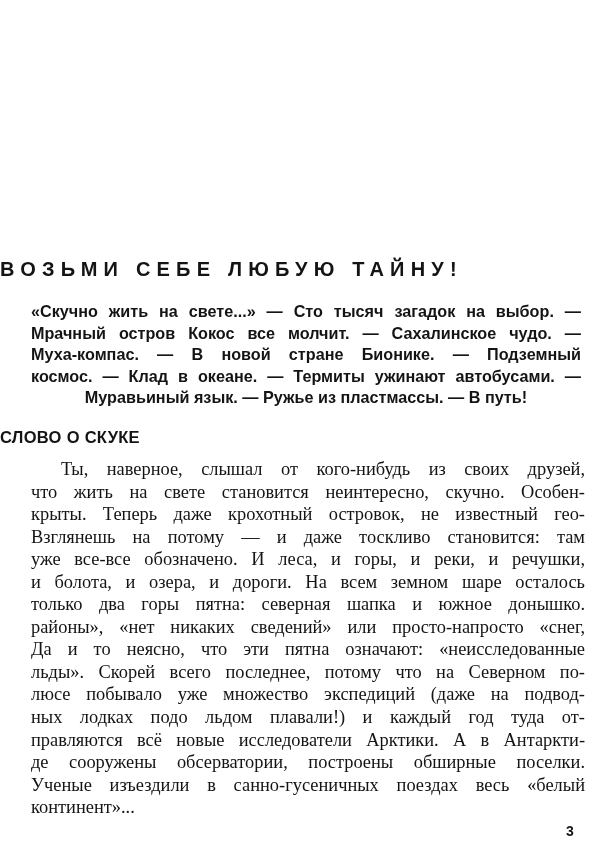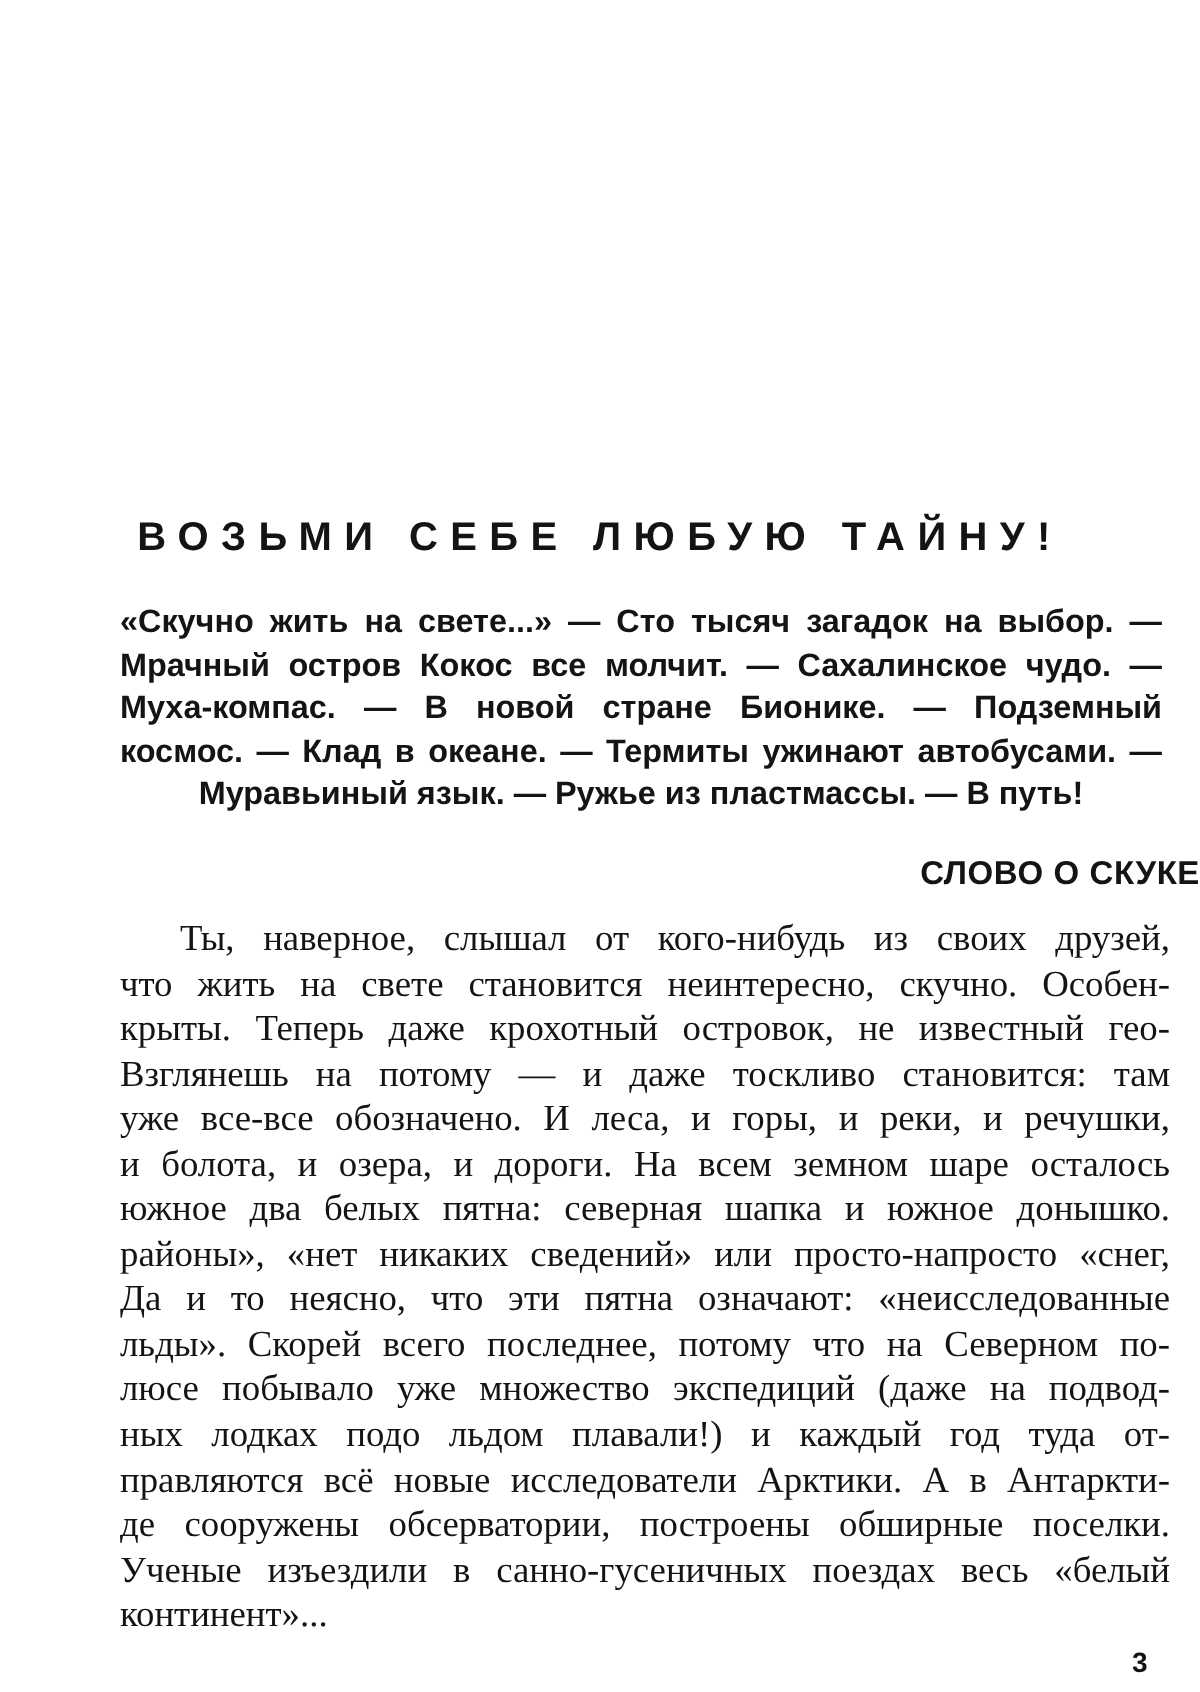"ВОЗЬМИ СЕБЕ ЛЮБУЮ ТАЙНУ!" .chapter-title { text-align: center -> left }
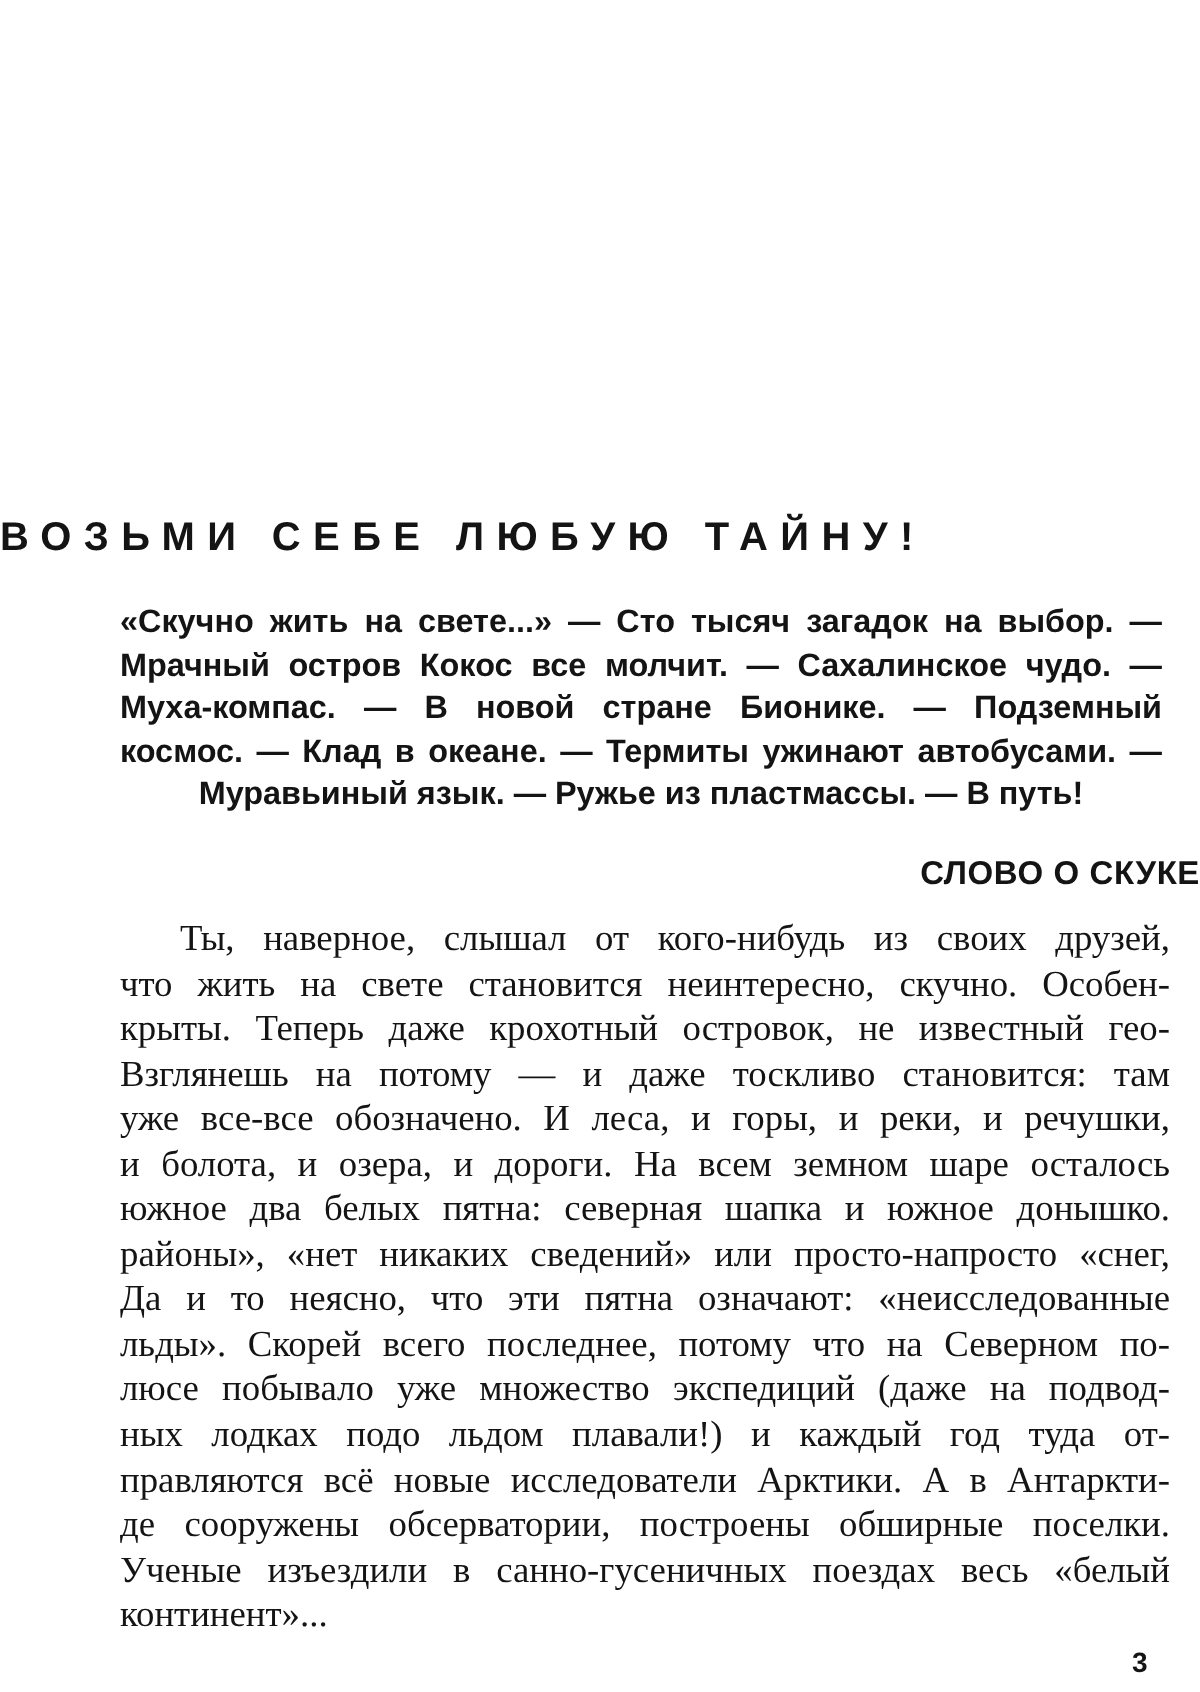"«Скучно жить на свете...» —" .line { margin-left: 29px -> none }
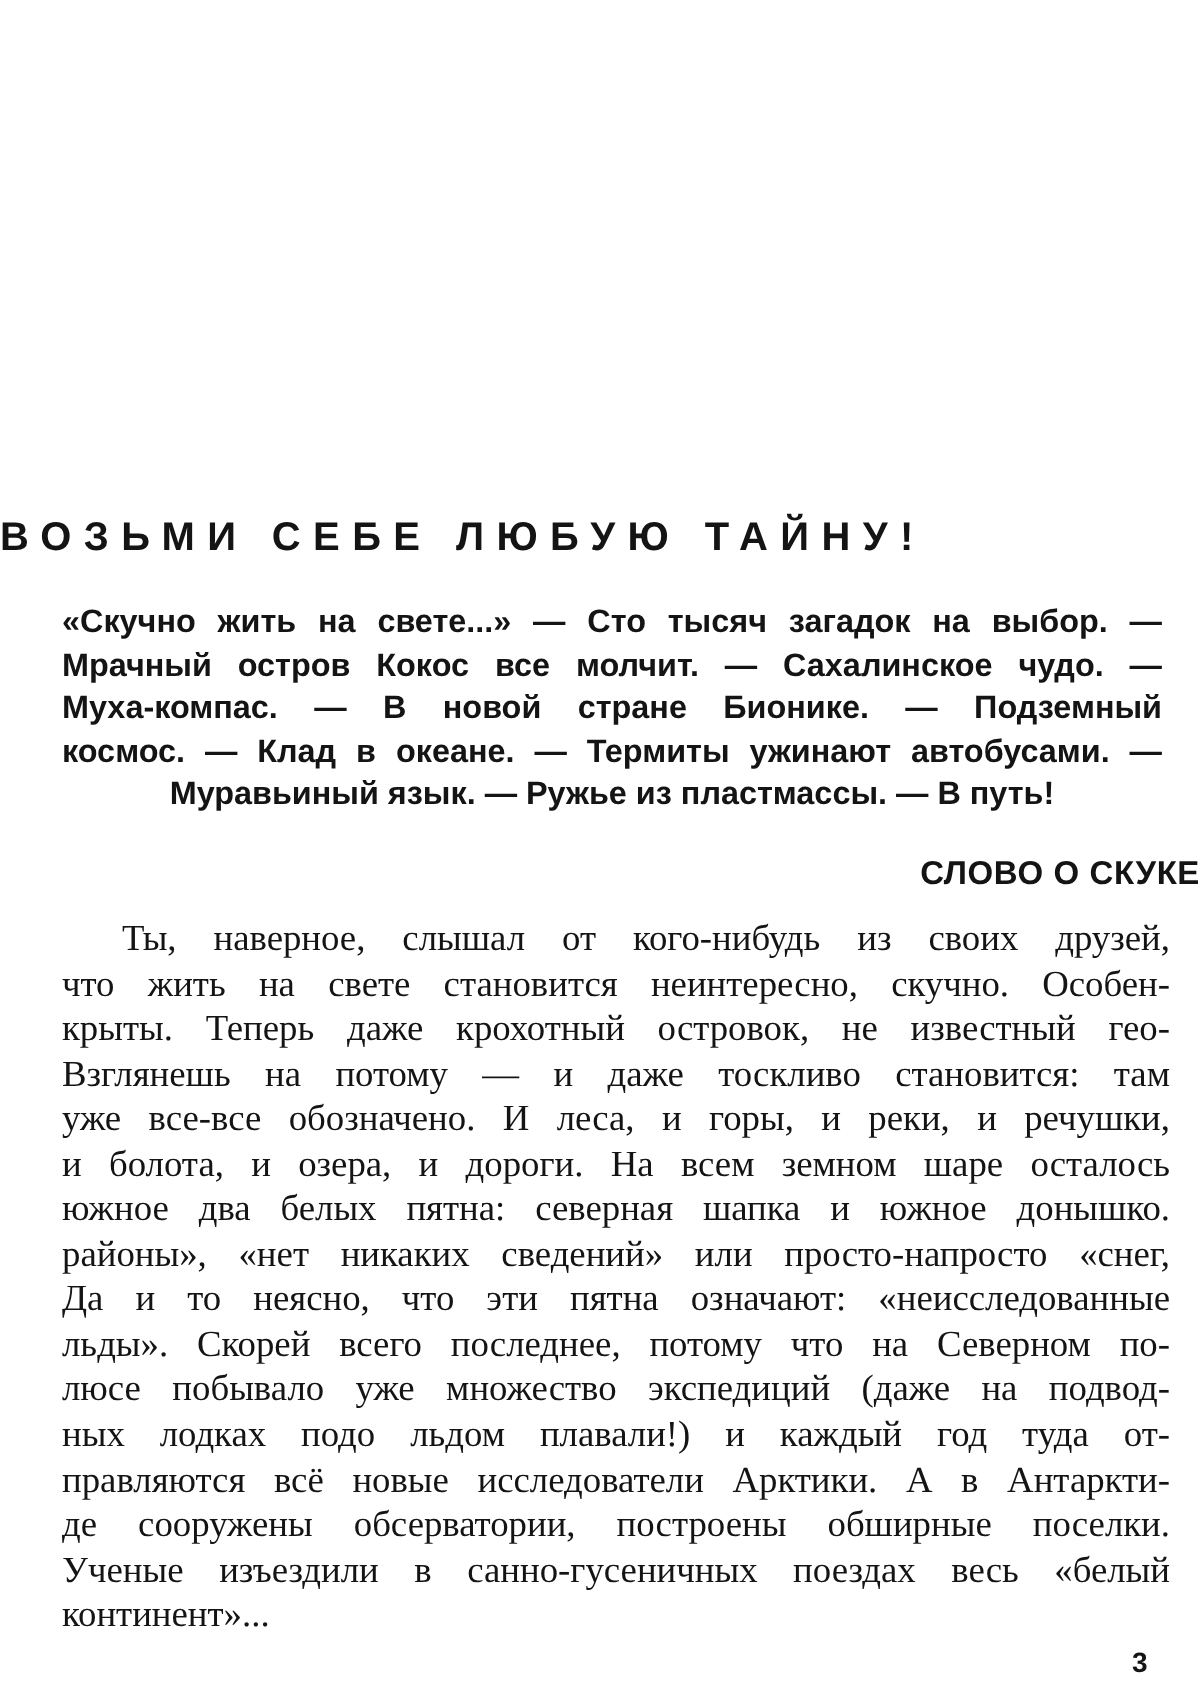"СЛОВО О СКУКЕ" .section-title { text-align: right -> left }
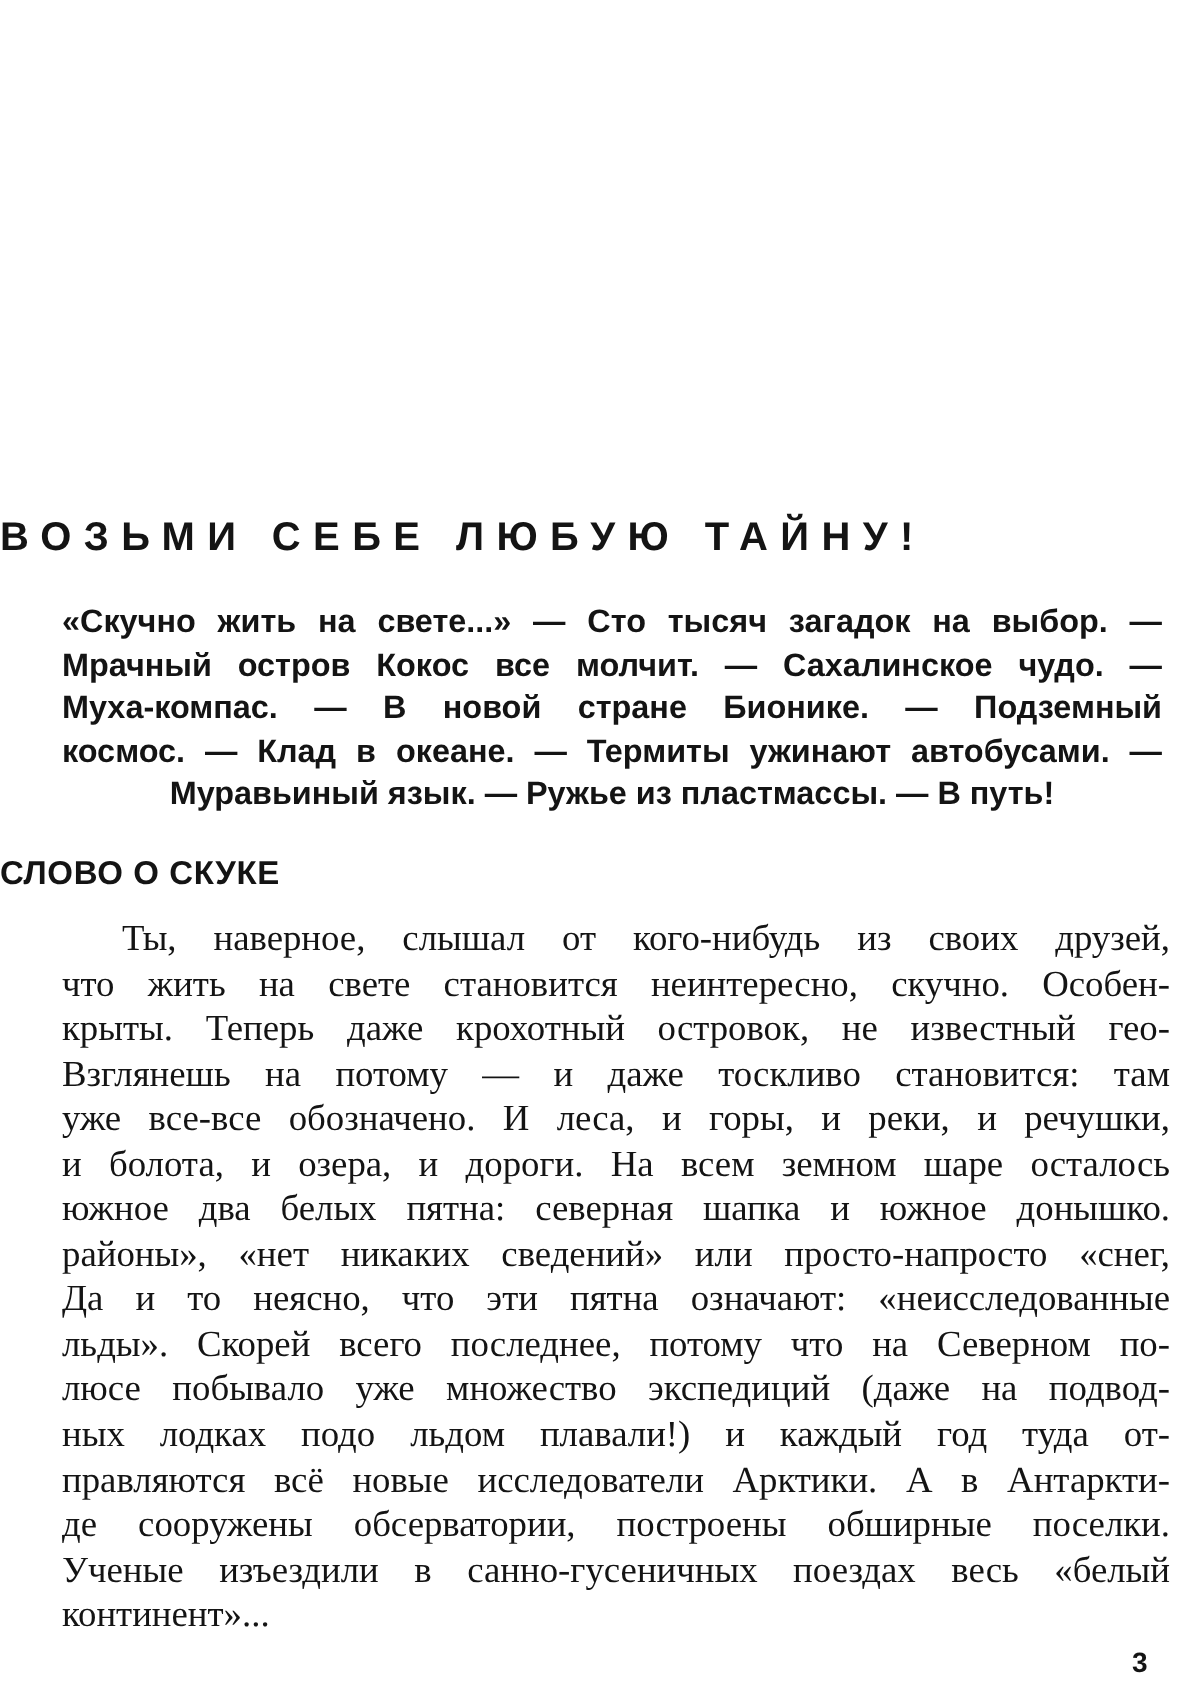"южное два белых пятна: северная" span.line { text: южное два белых -> только два горы }
